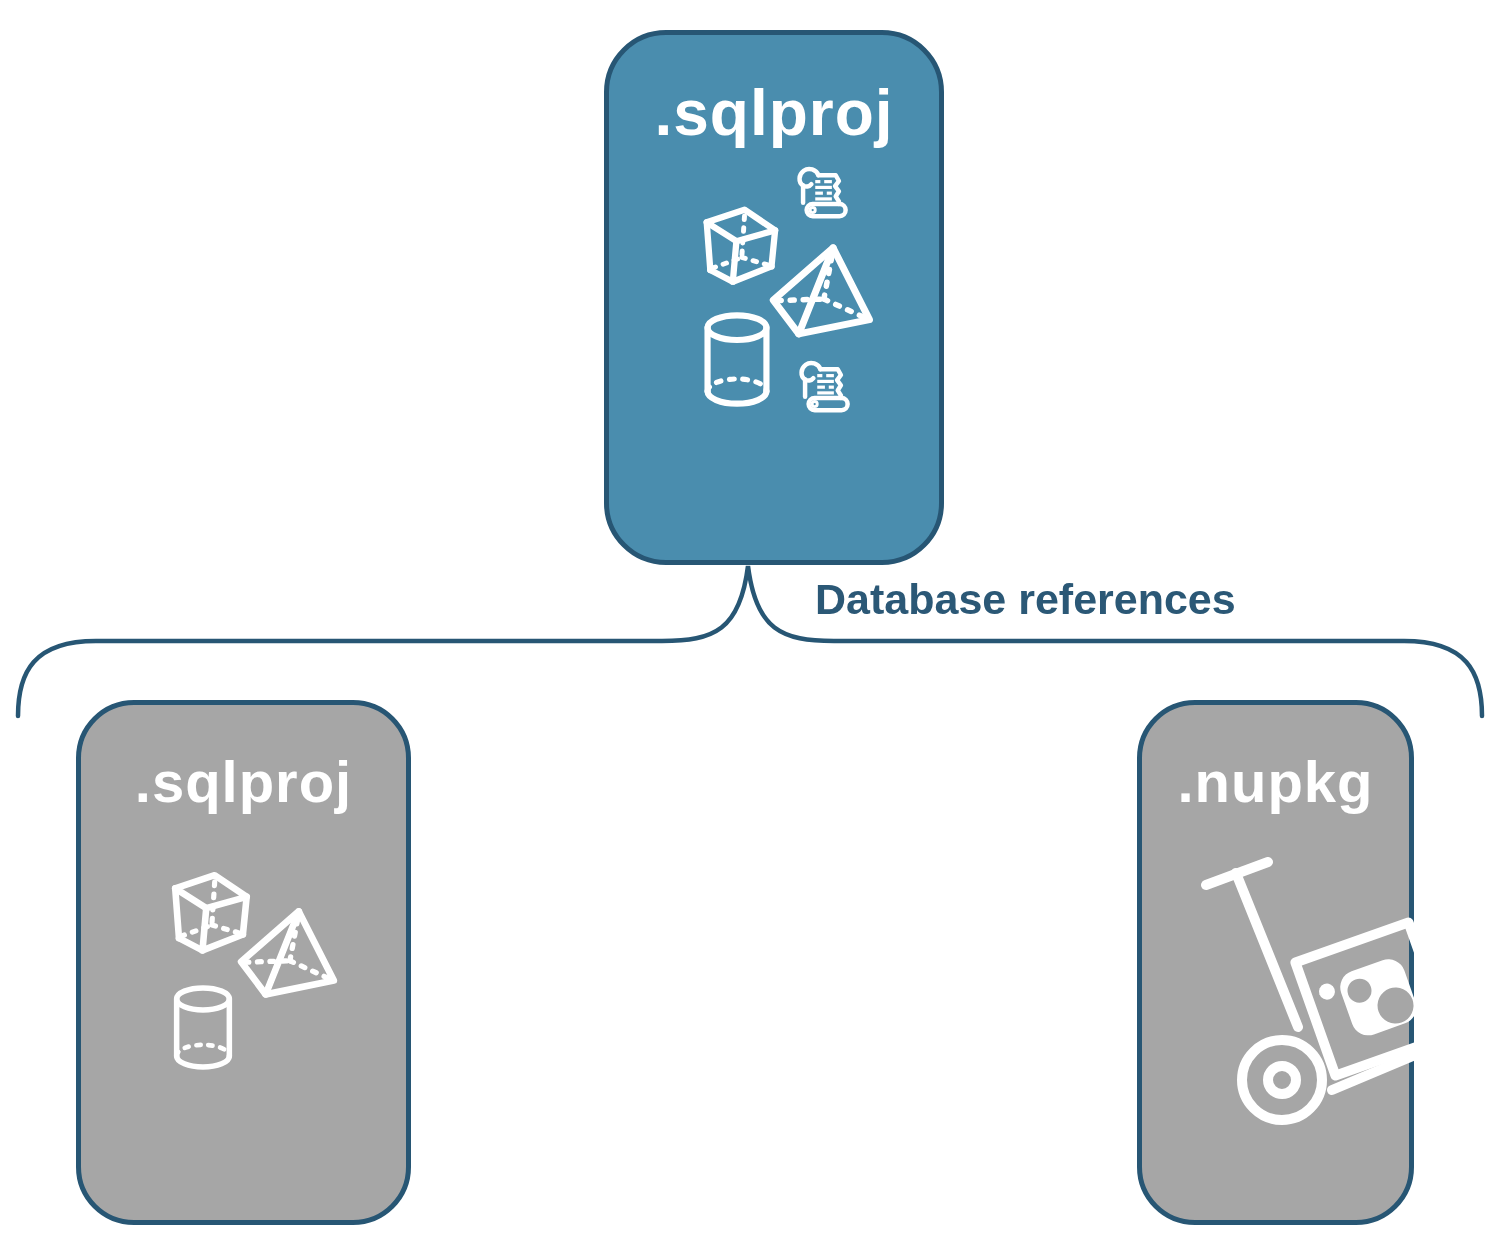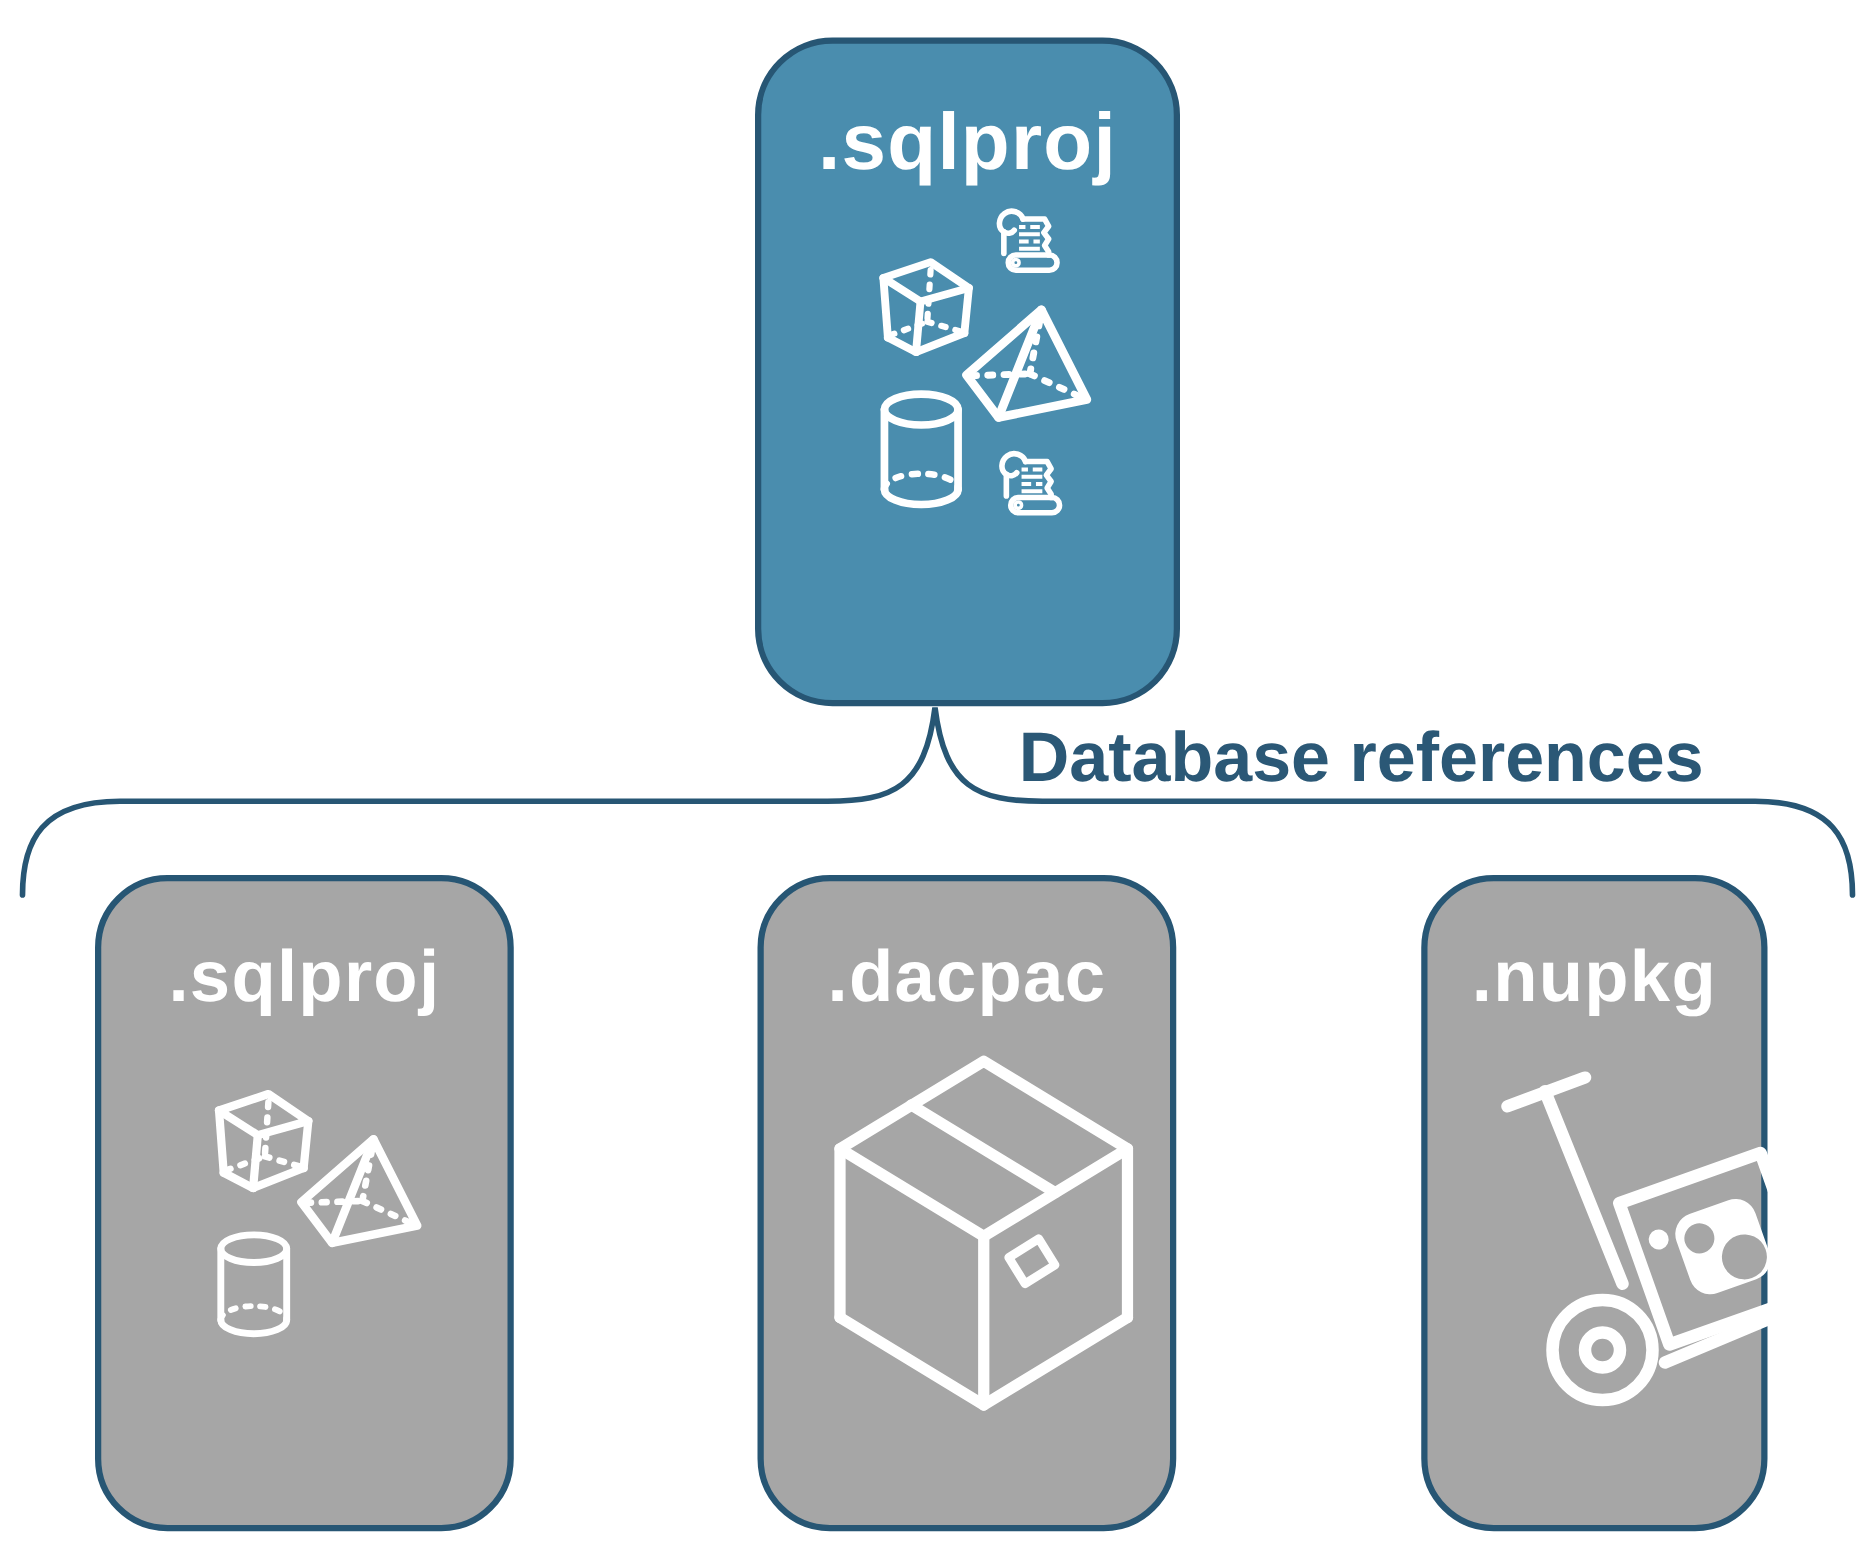"Database references" #connector-label { font-size: 56px -> 43px }
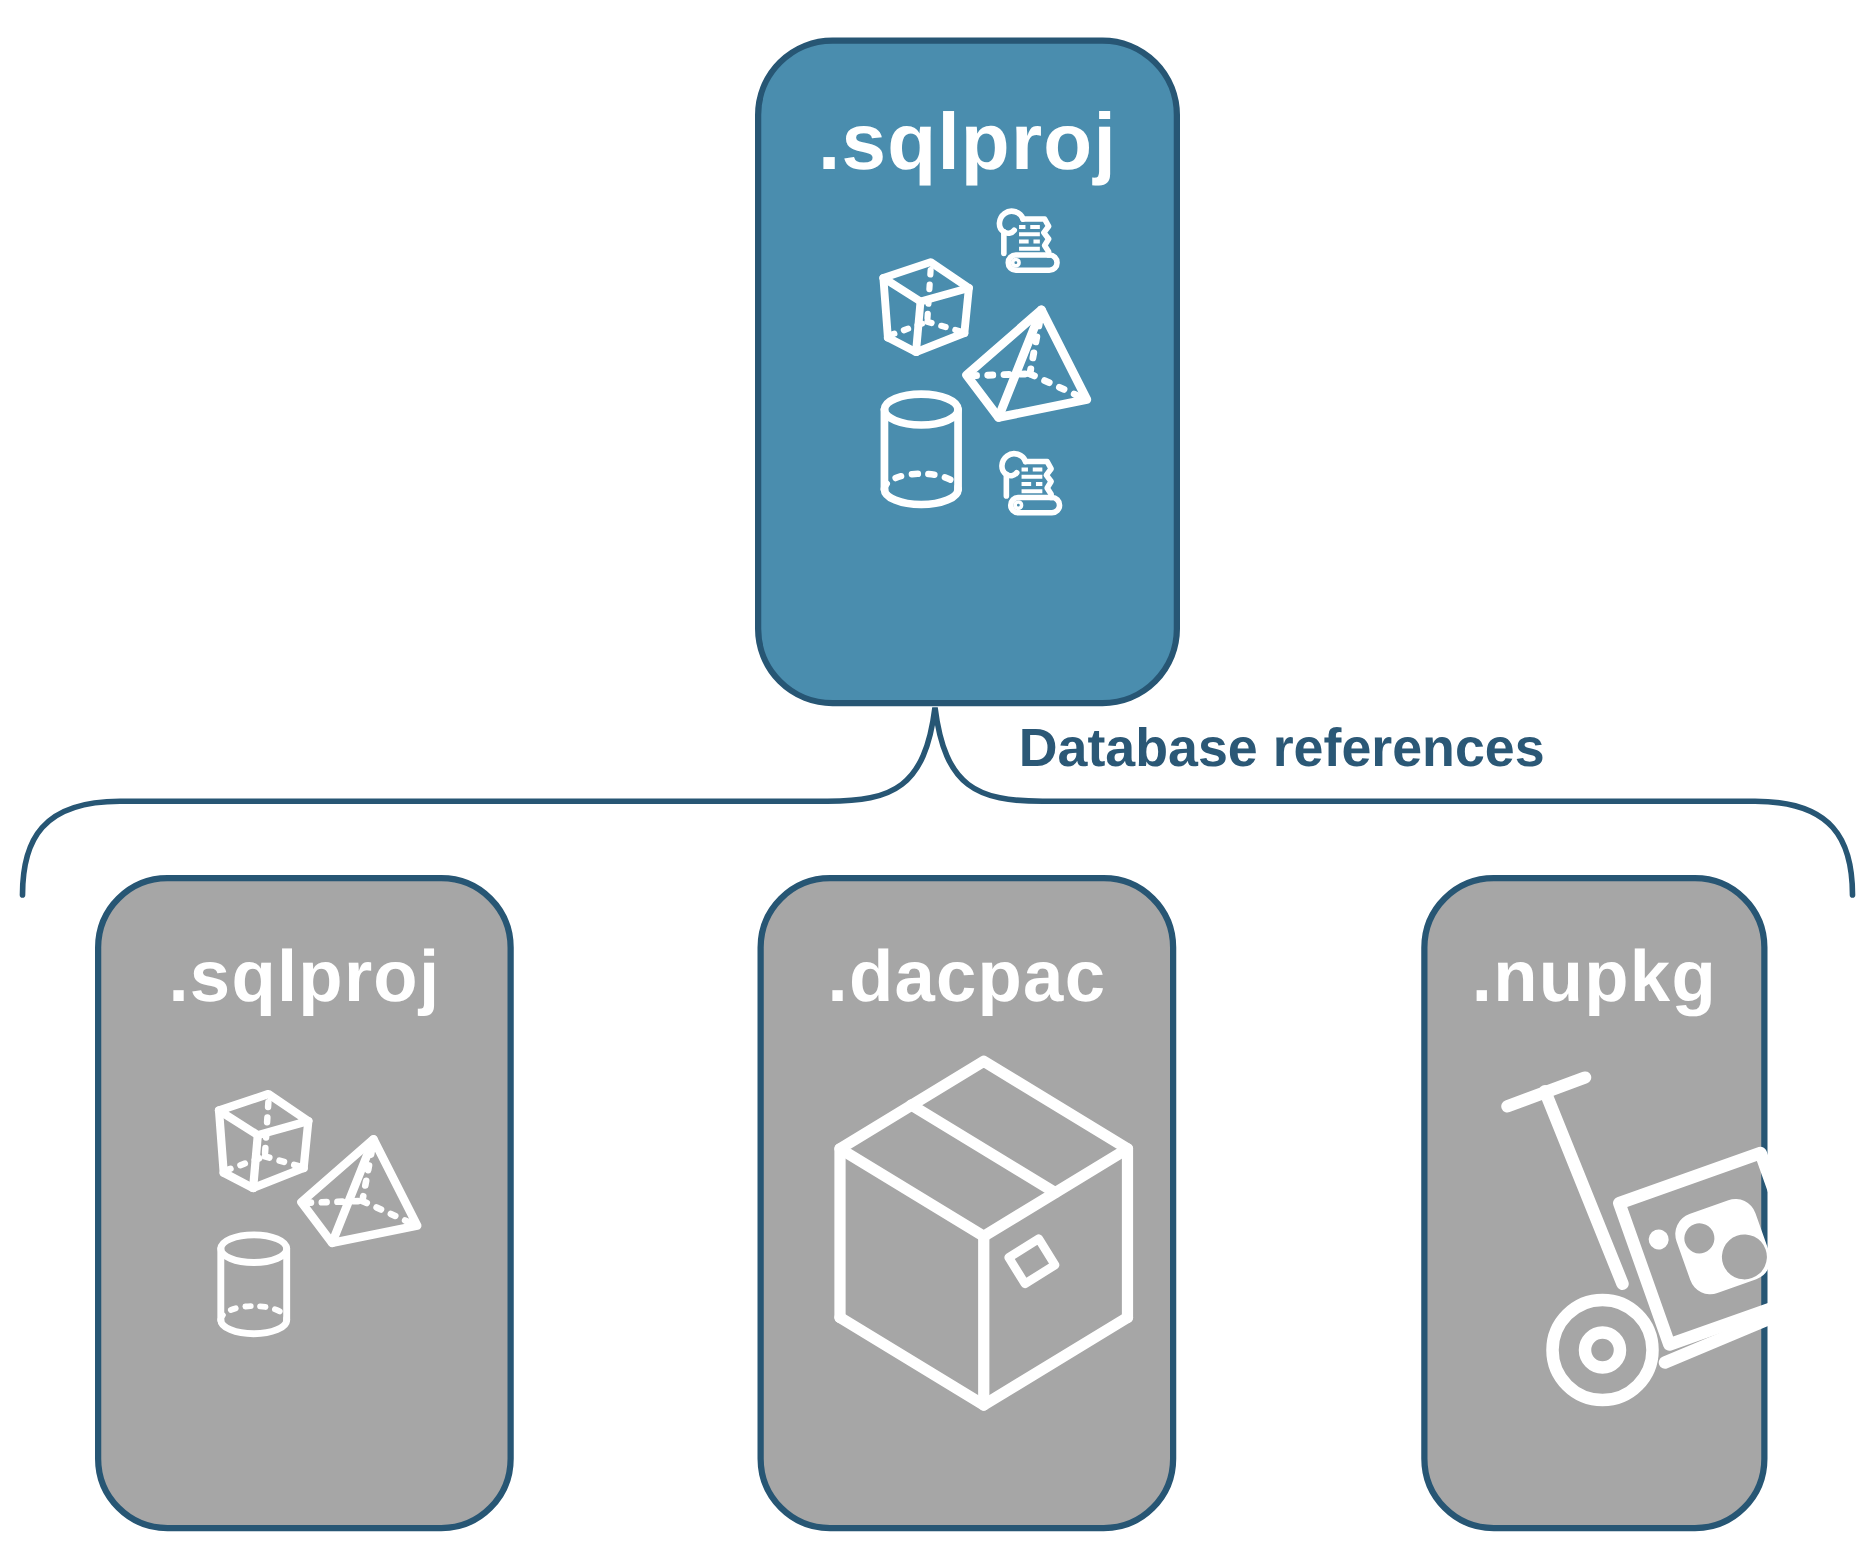".dacpac" div.card { html: <div> <div>.dacpac</div> <svg> <use></use> </svg> </div> -> none }
